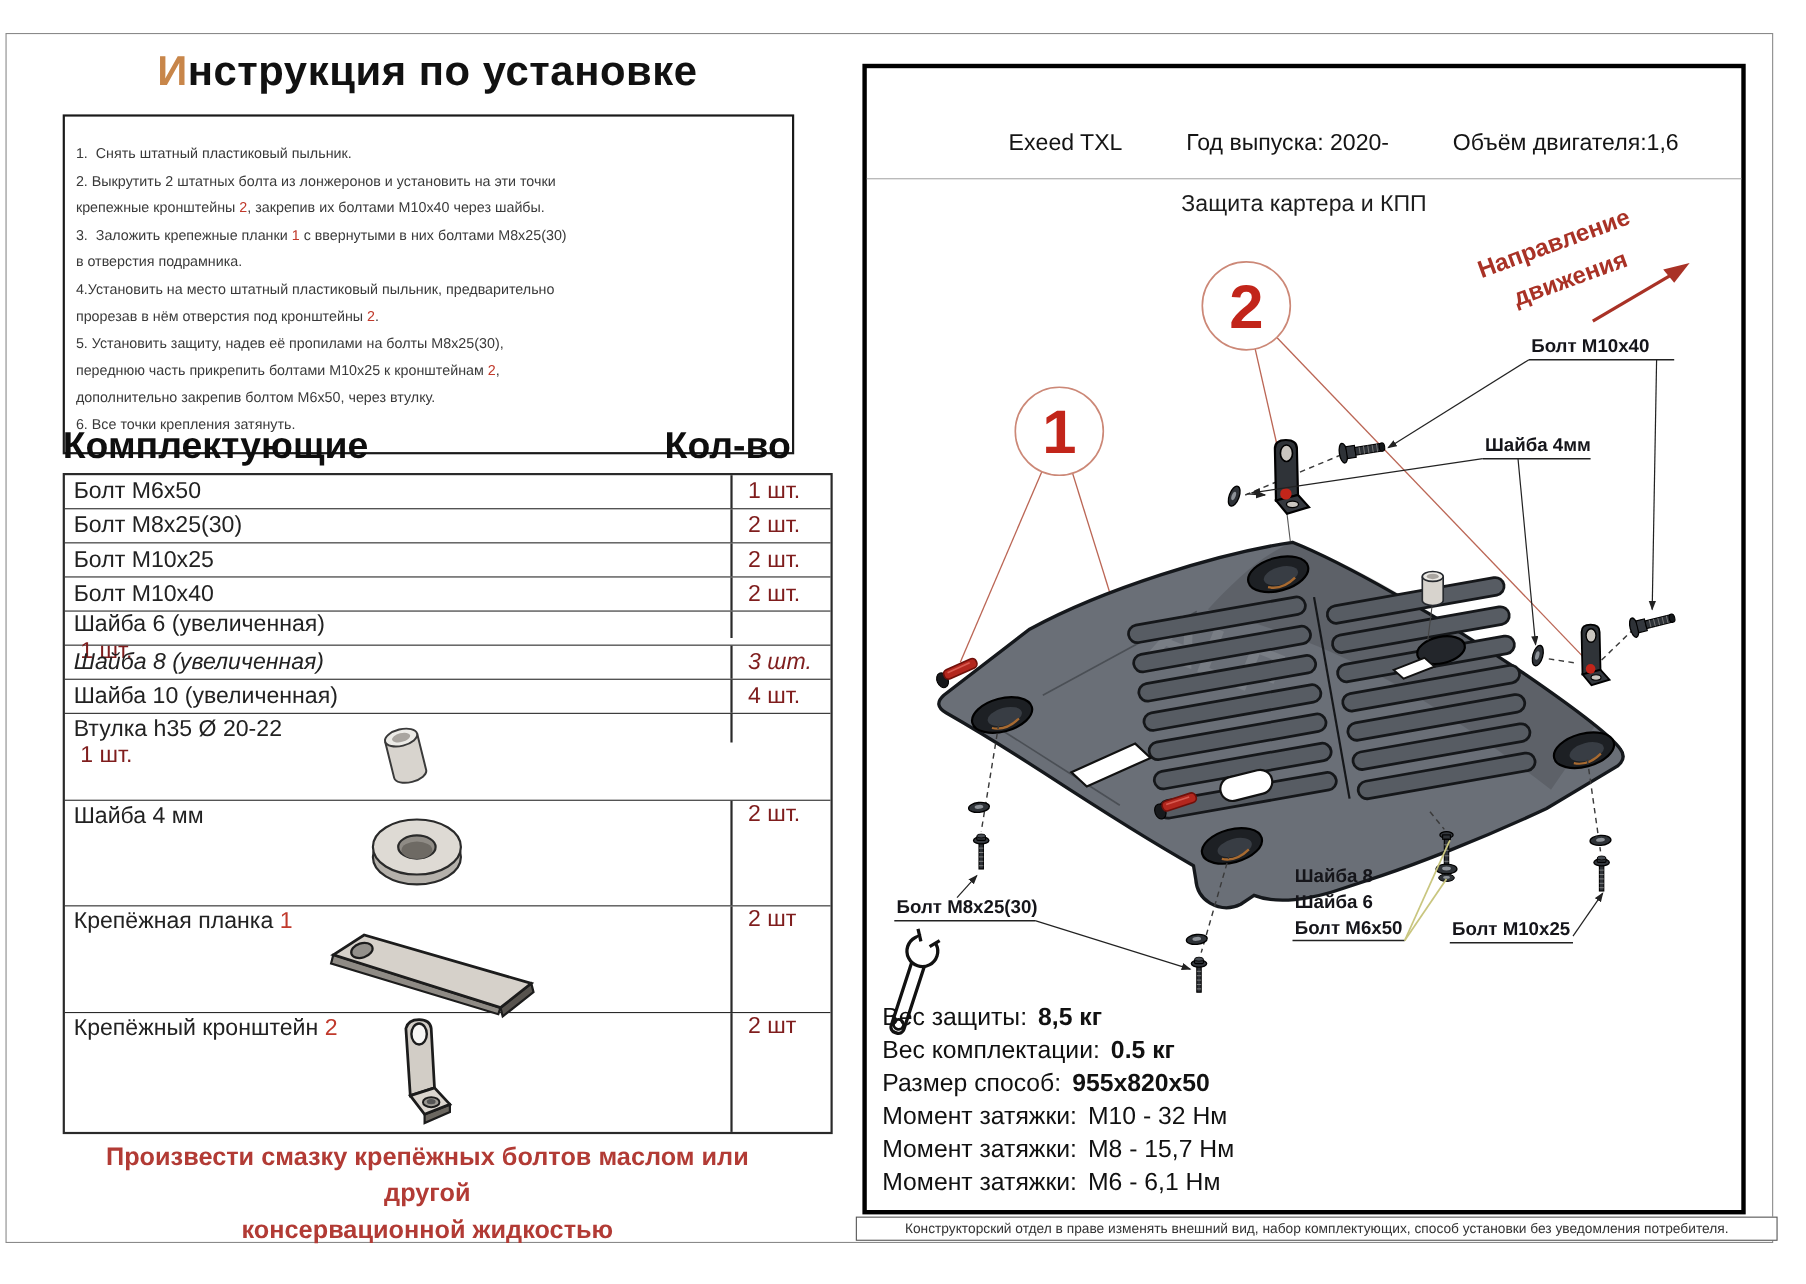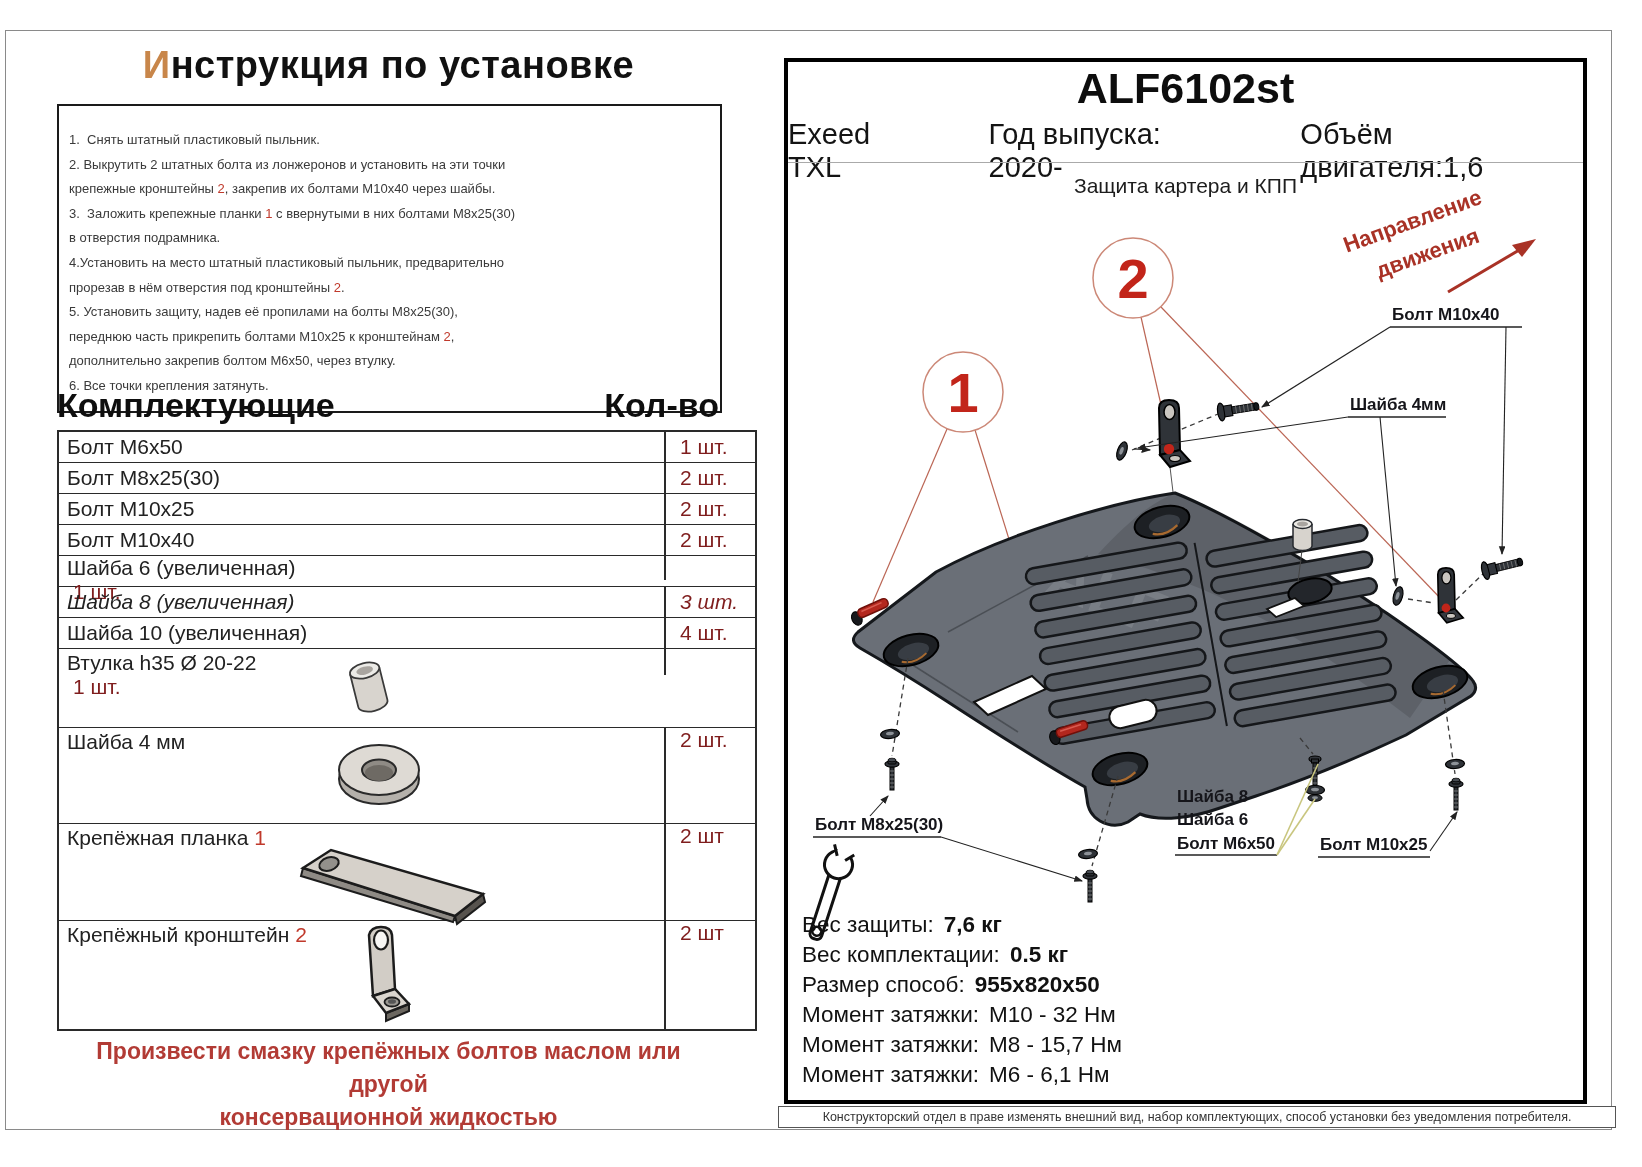"ALF6102st" div.panel-title { html: <div>ALF6102st</div> -> none }
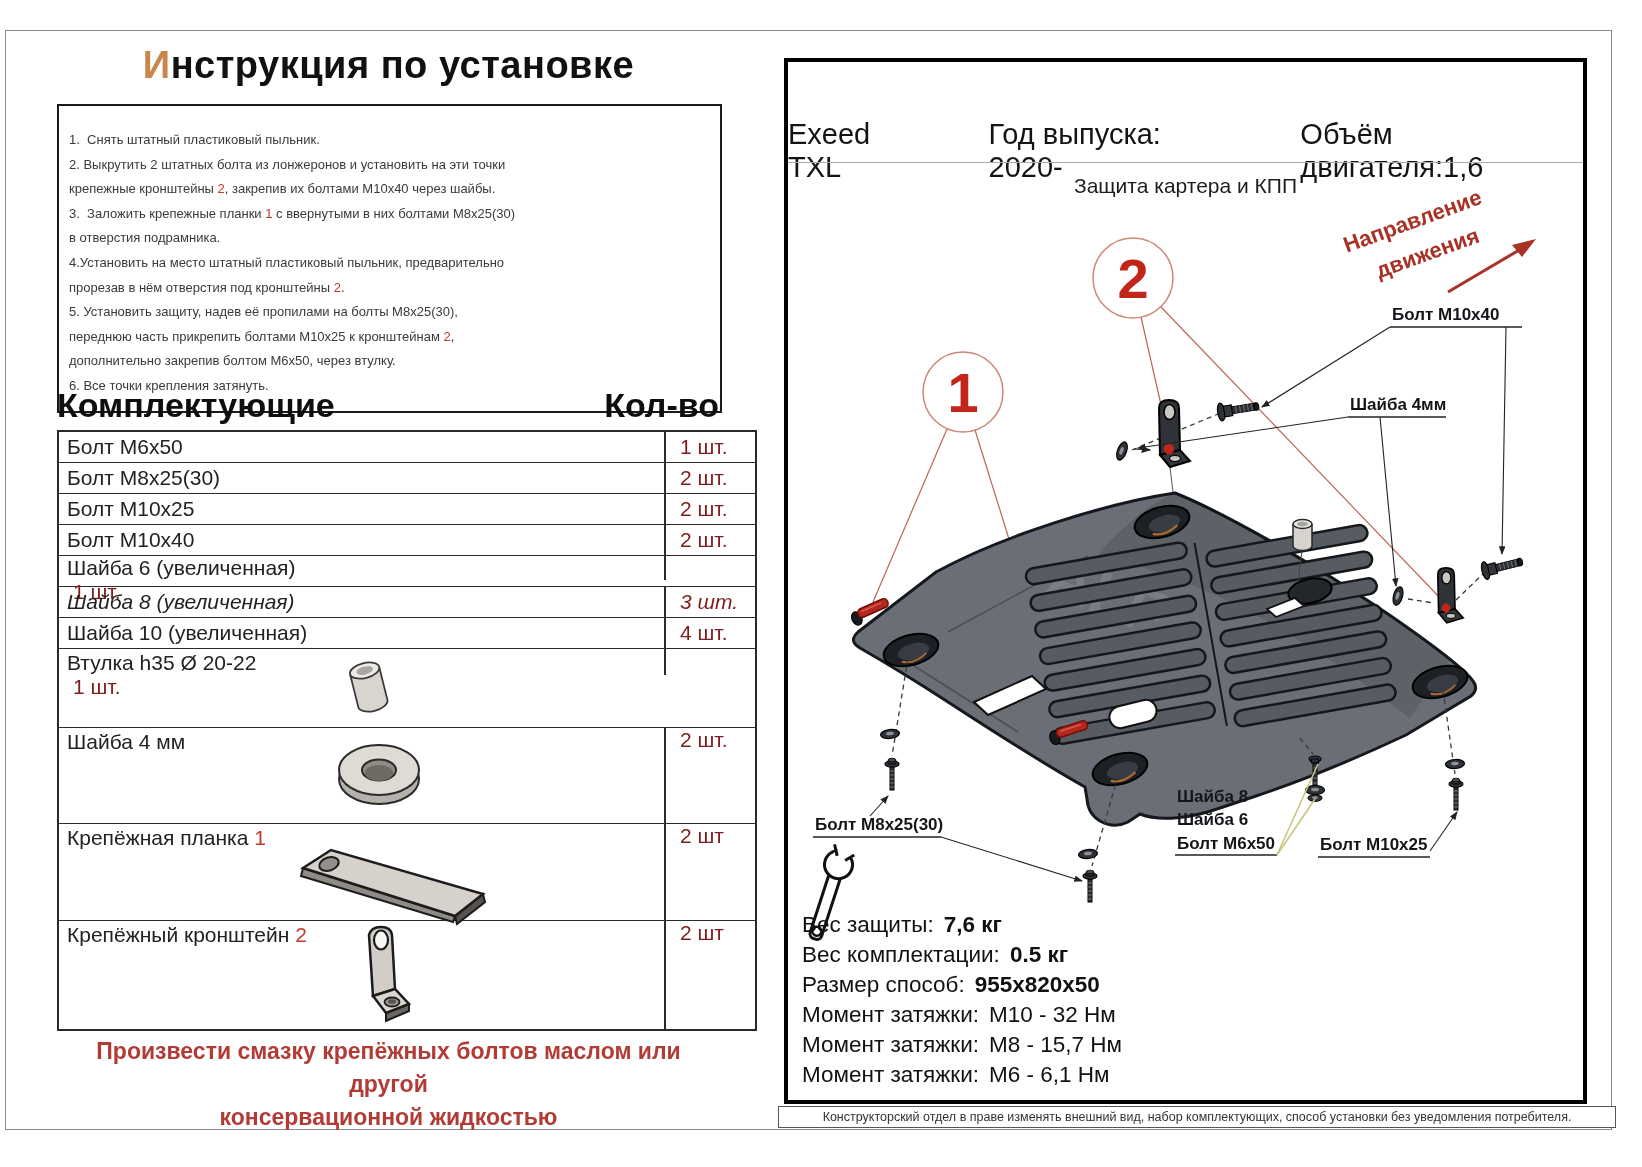"Exeed TXL" .panel-sub { font-size: 29px -> 21px; padding-left: none -> 36px }
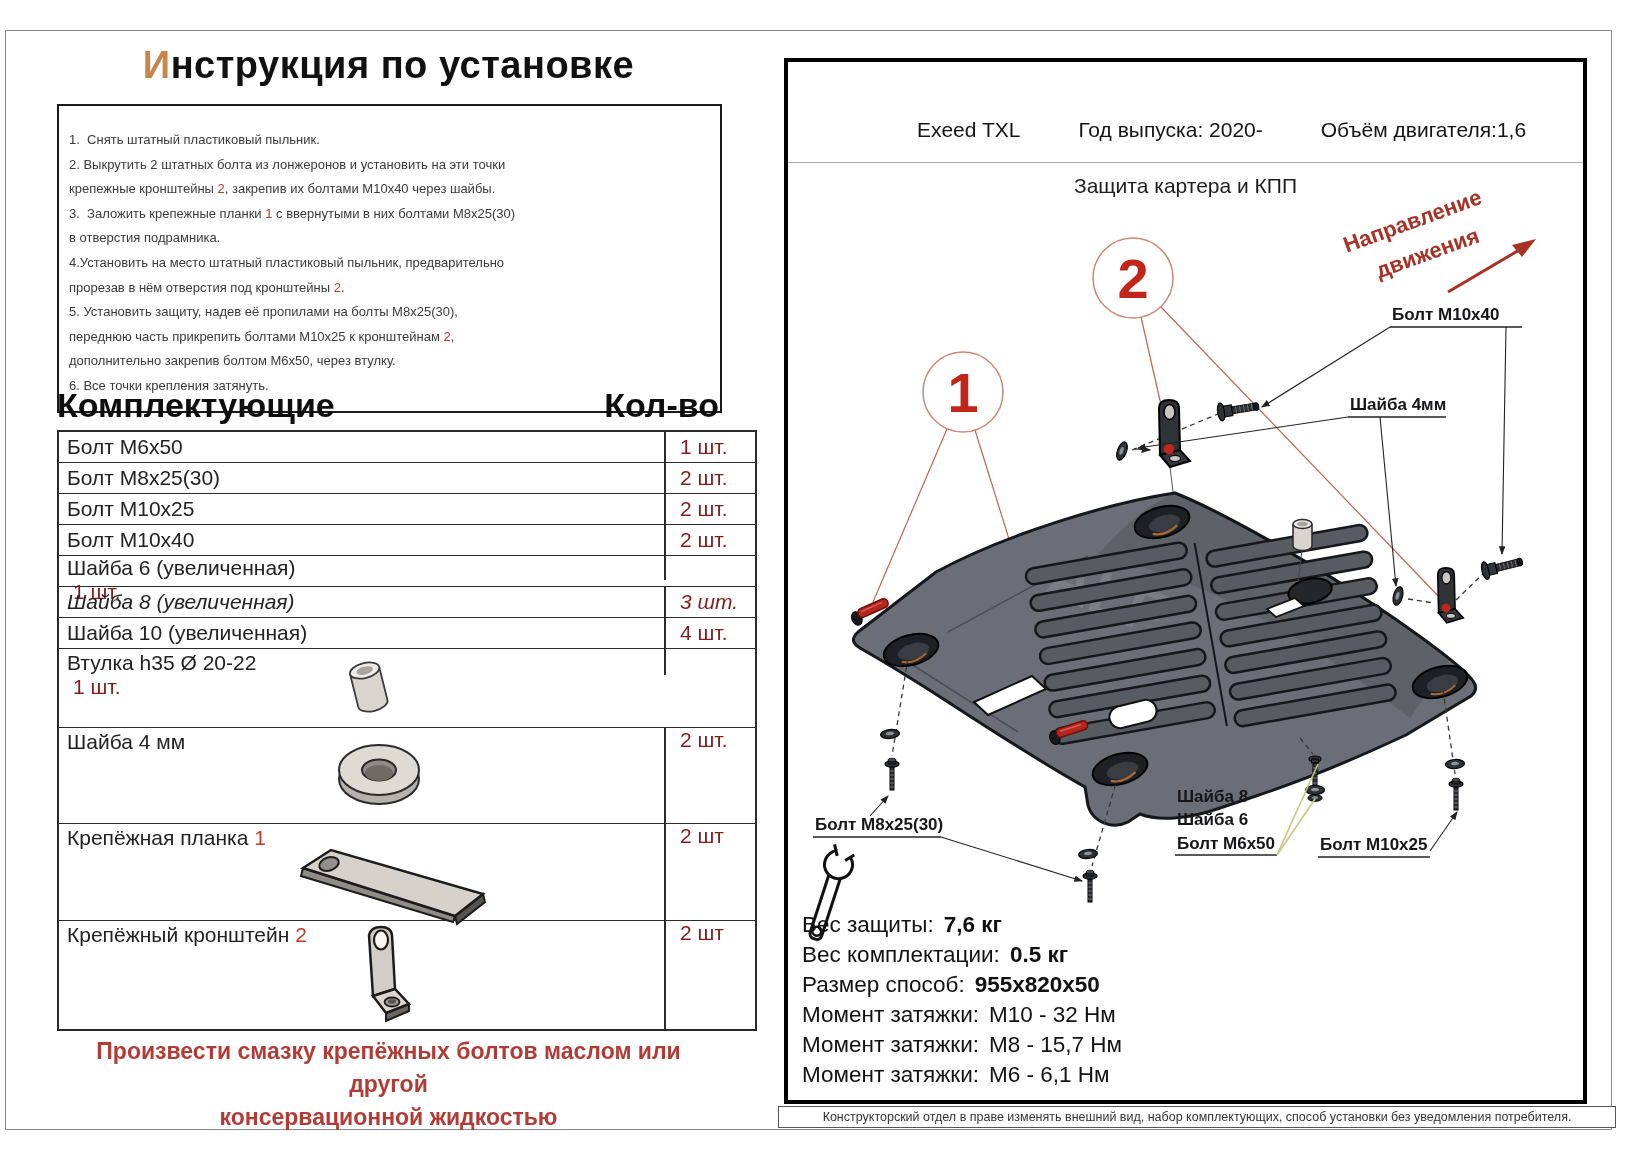"7,6 кг" span.v { text: 7,6 -> 8,5 }
